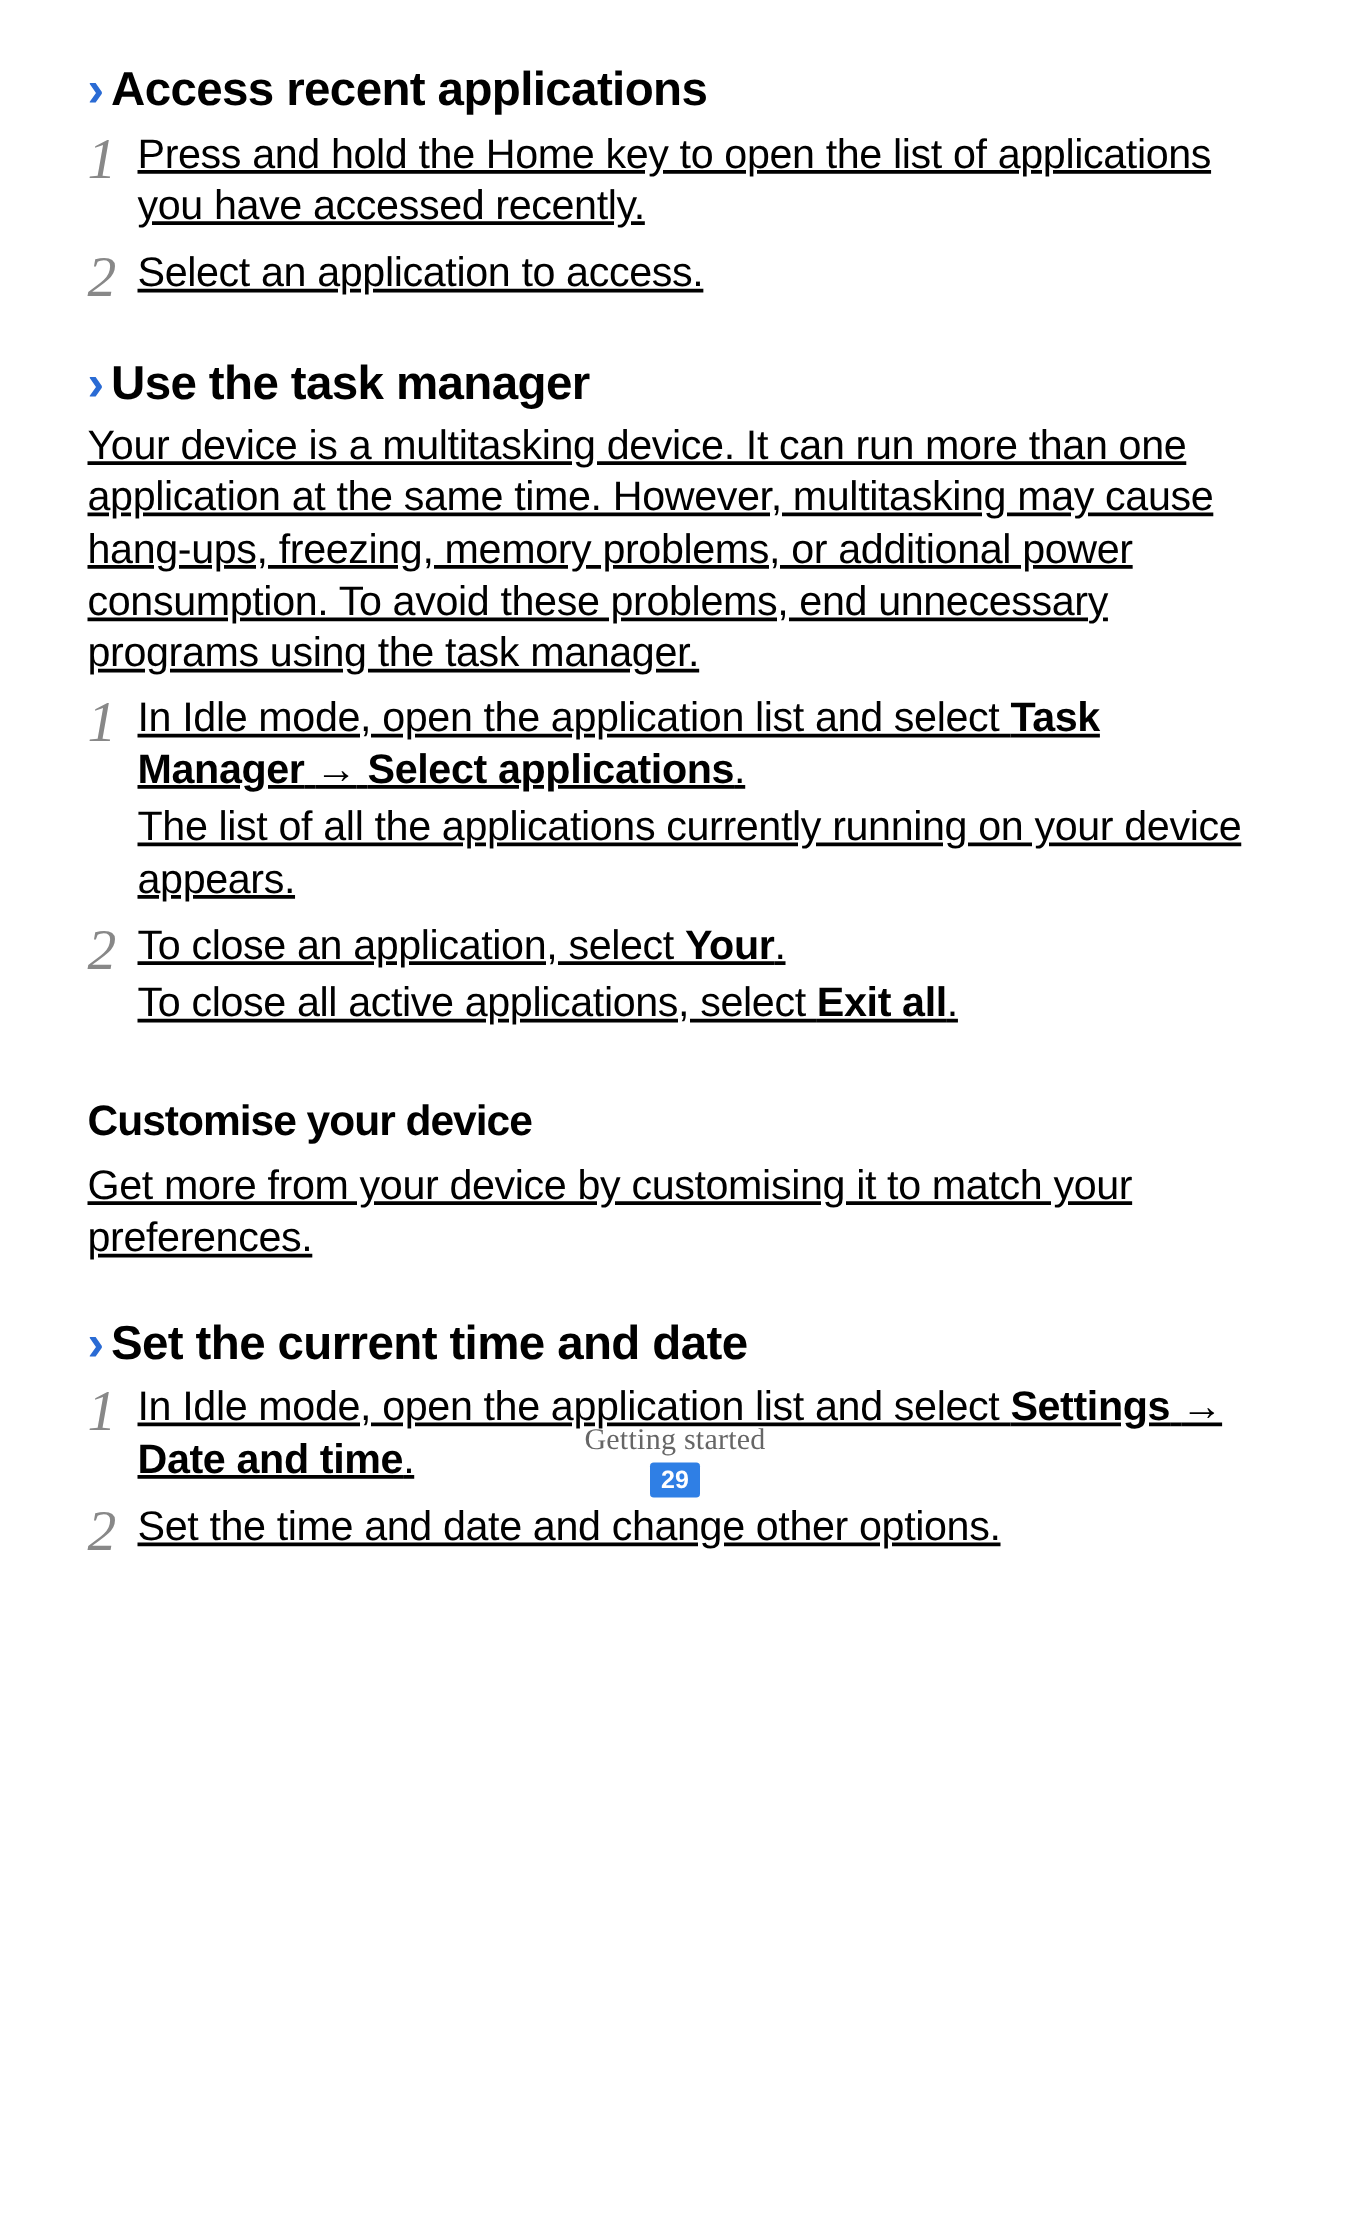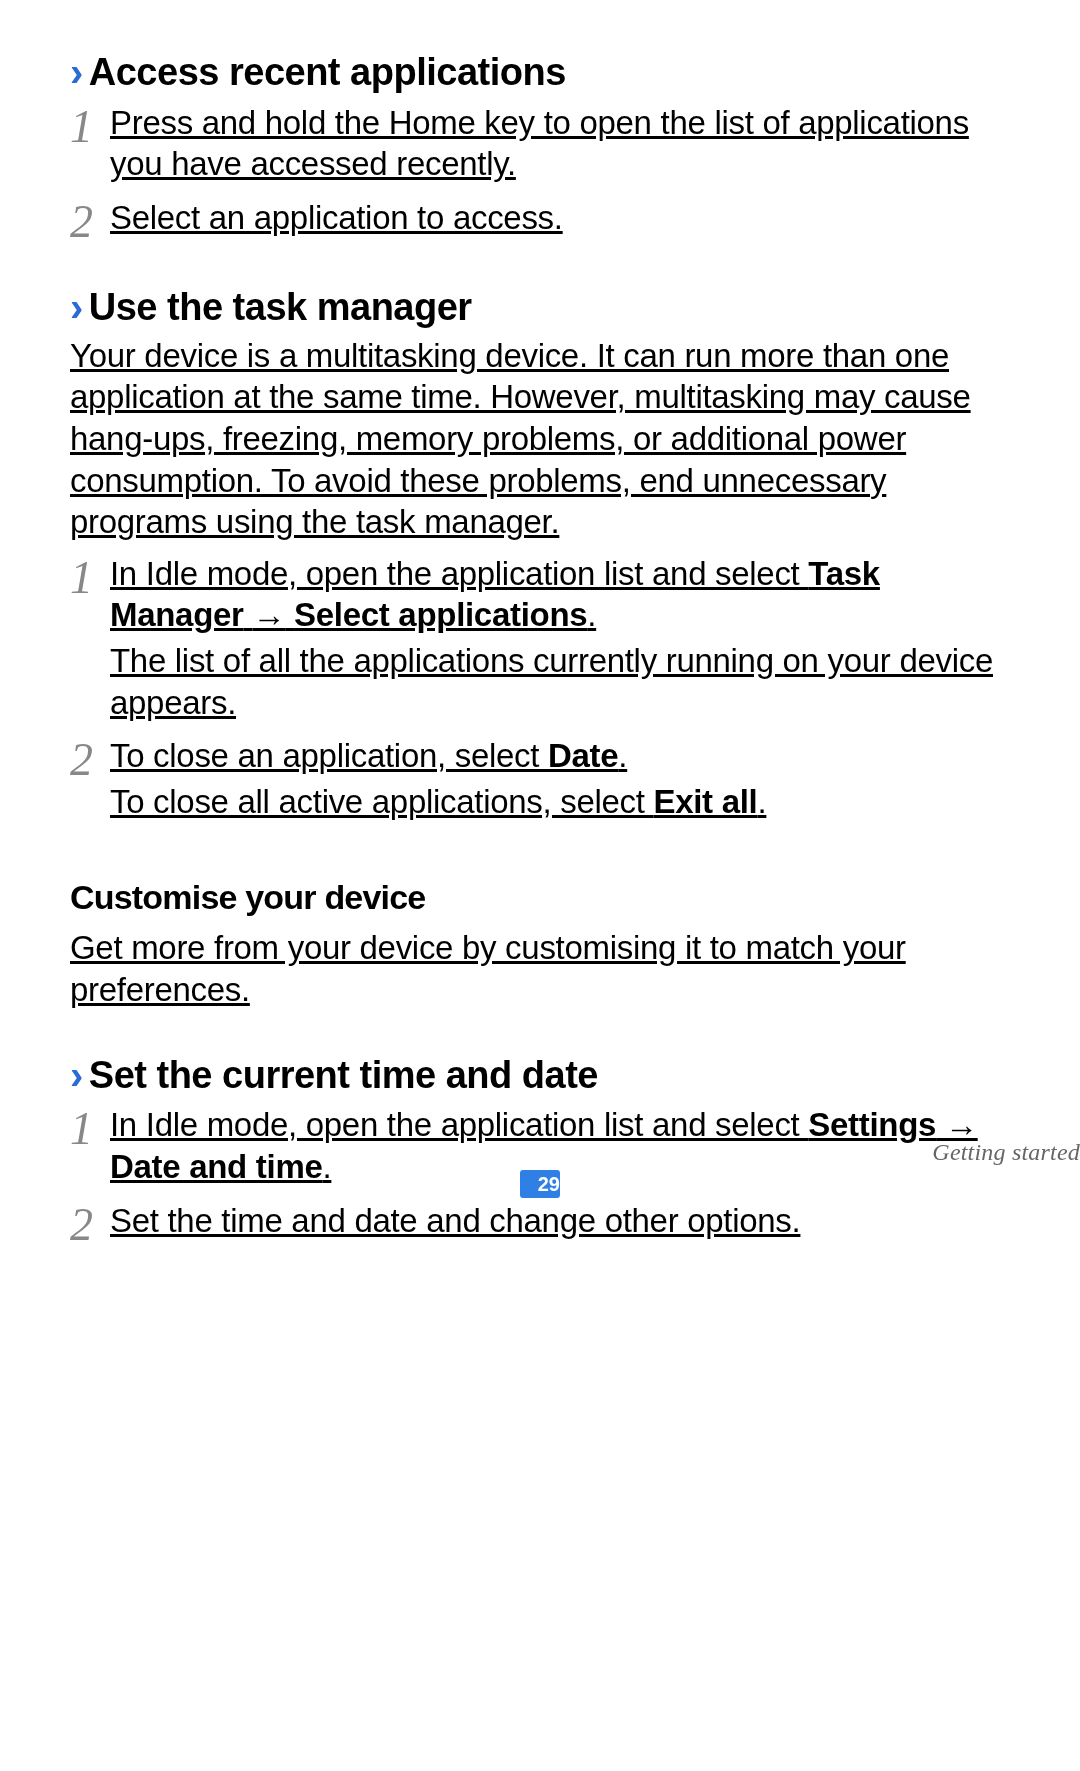"Date" strong { text: Date -> Your }
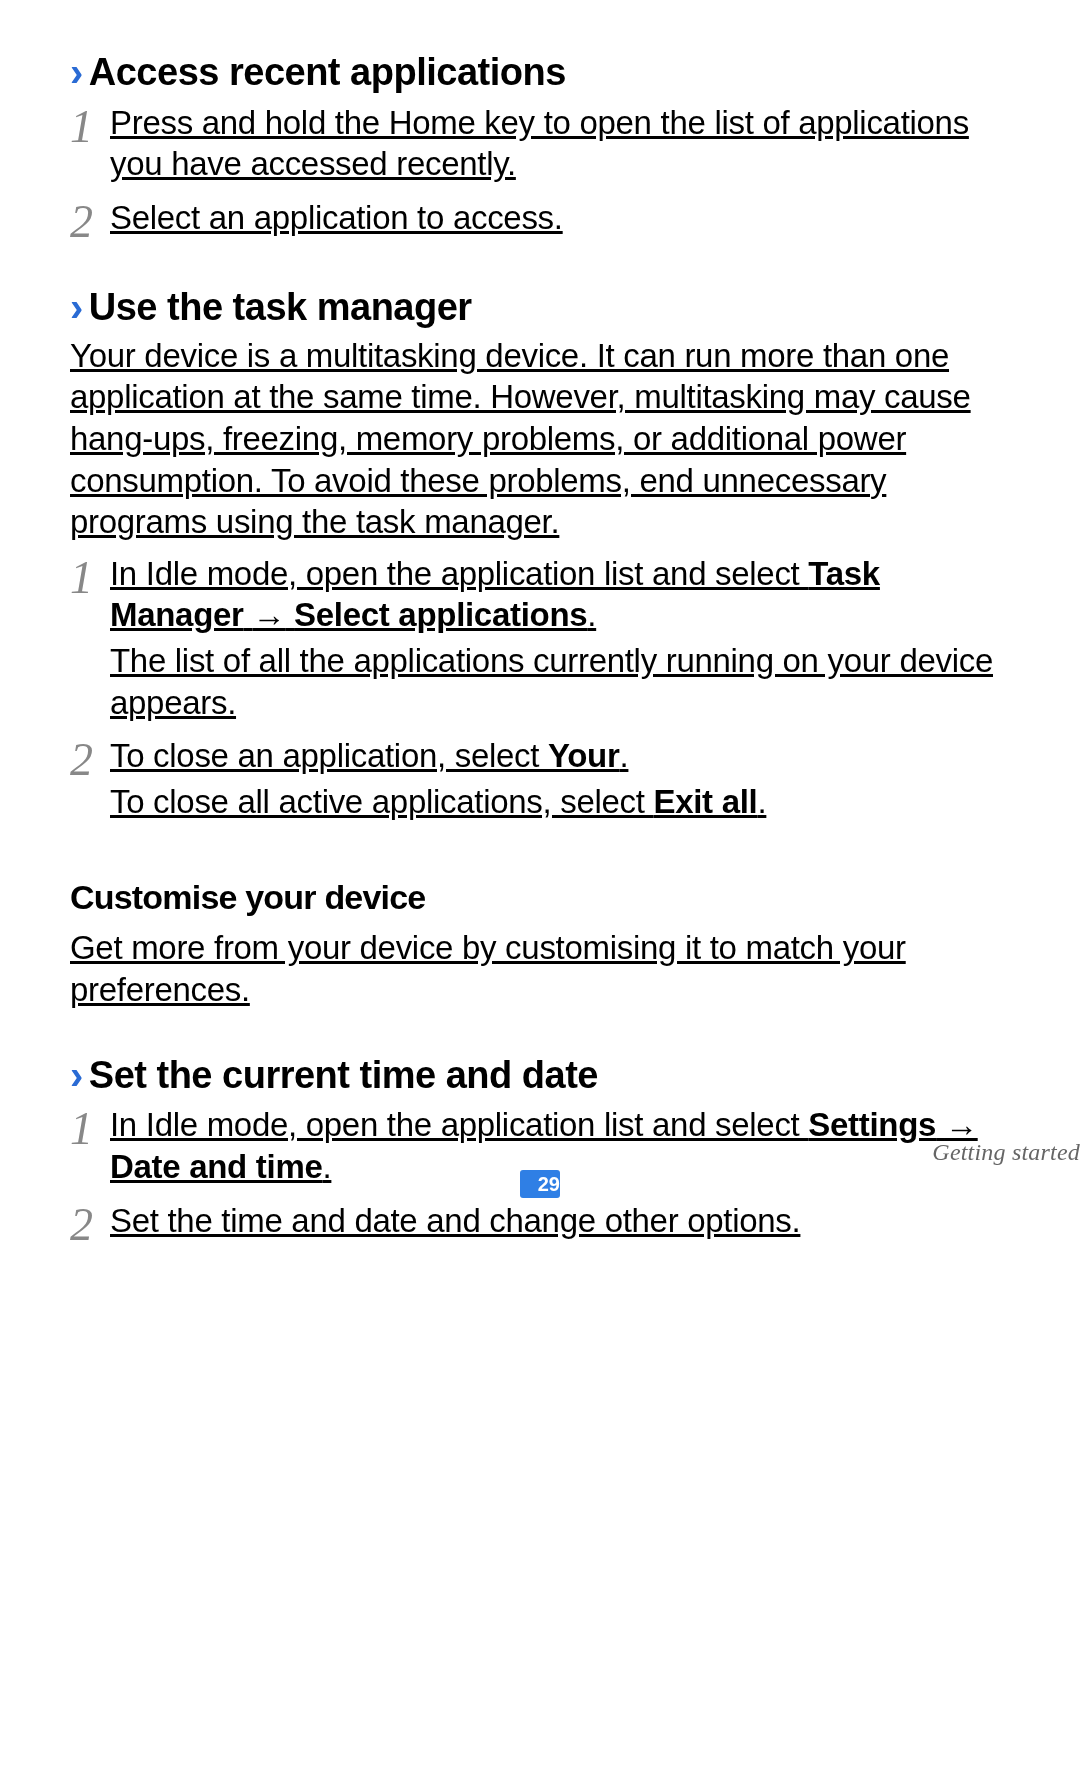"Getting started" .footer-label { font-style: italic -> none; text-align: right -> none }
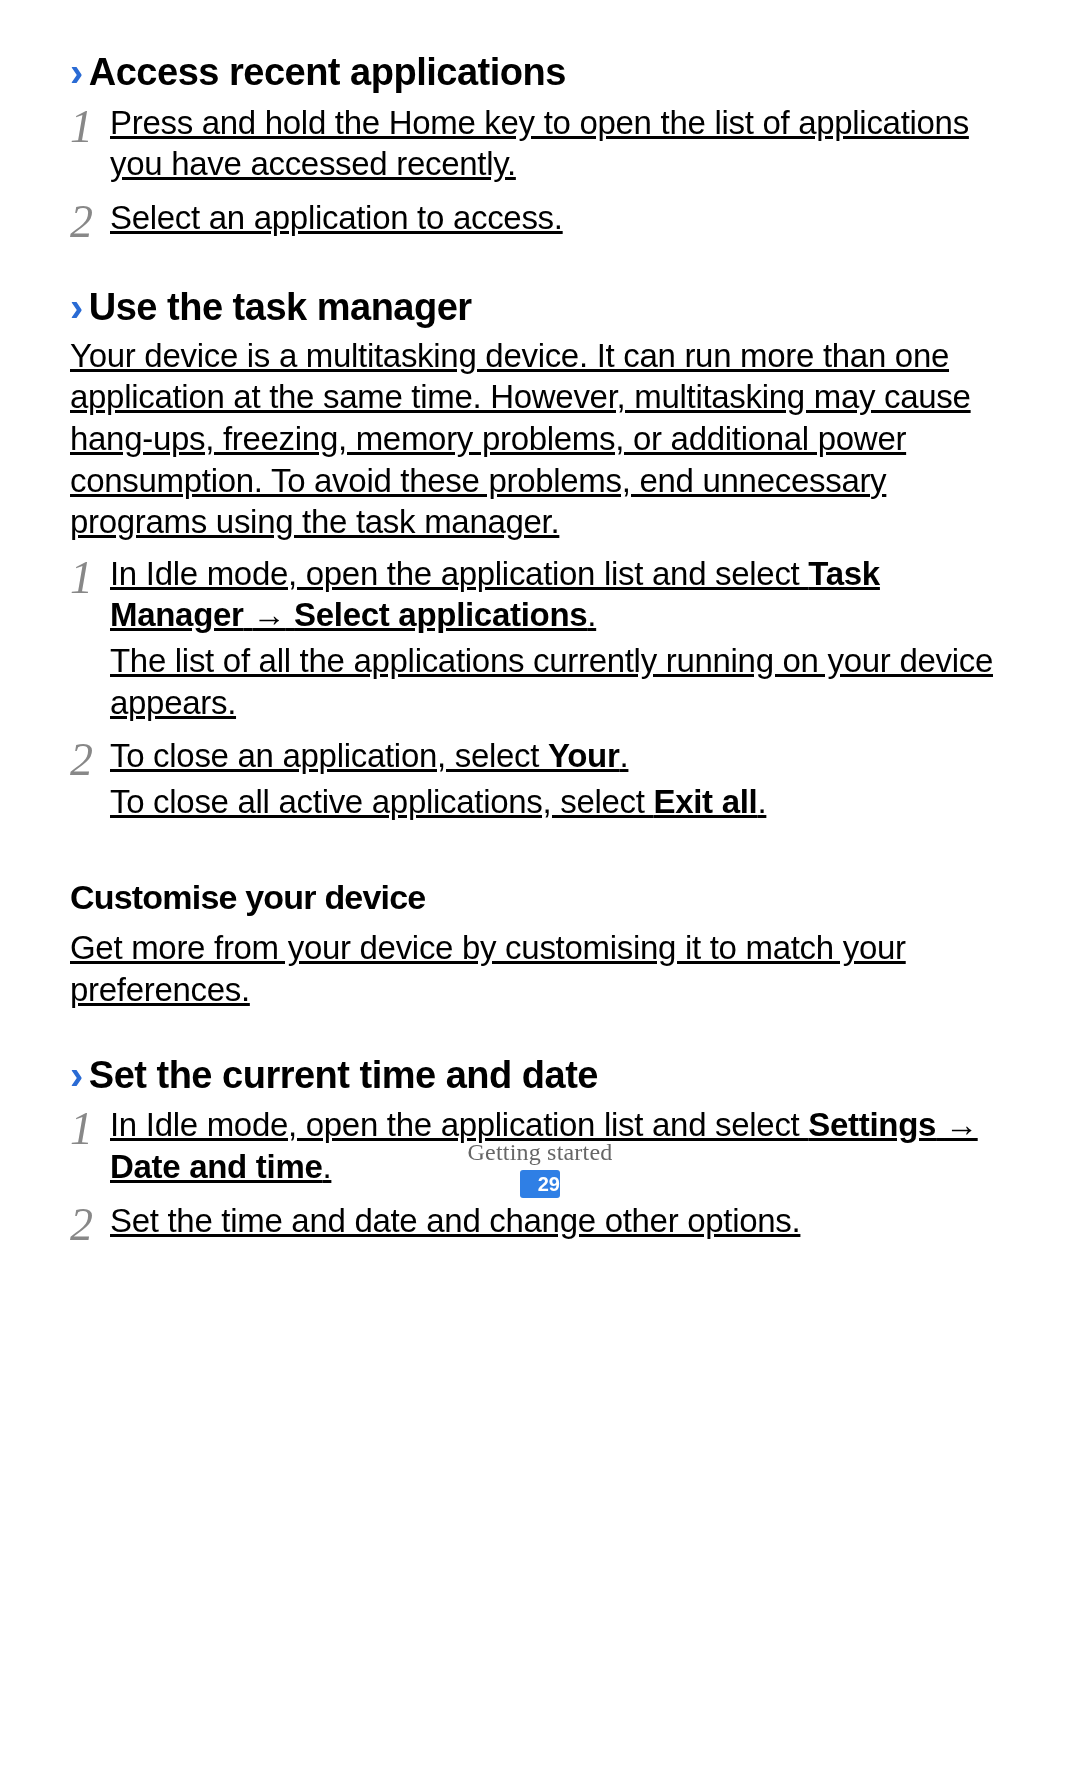"29" .page-badge { text-align: right -> center }
